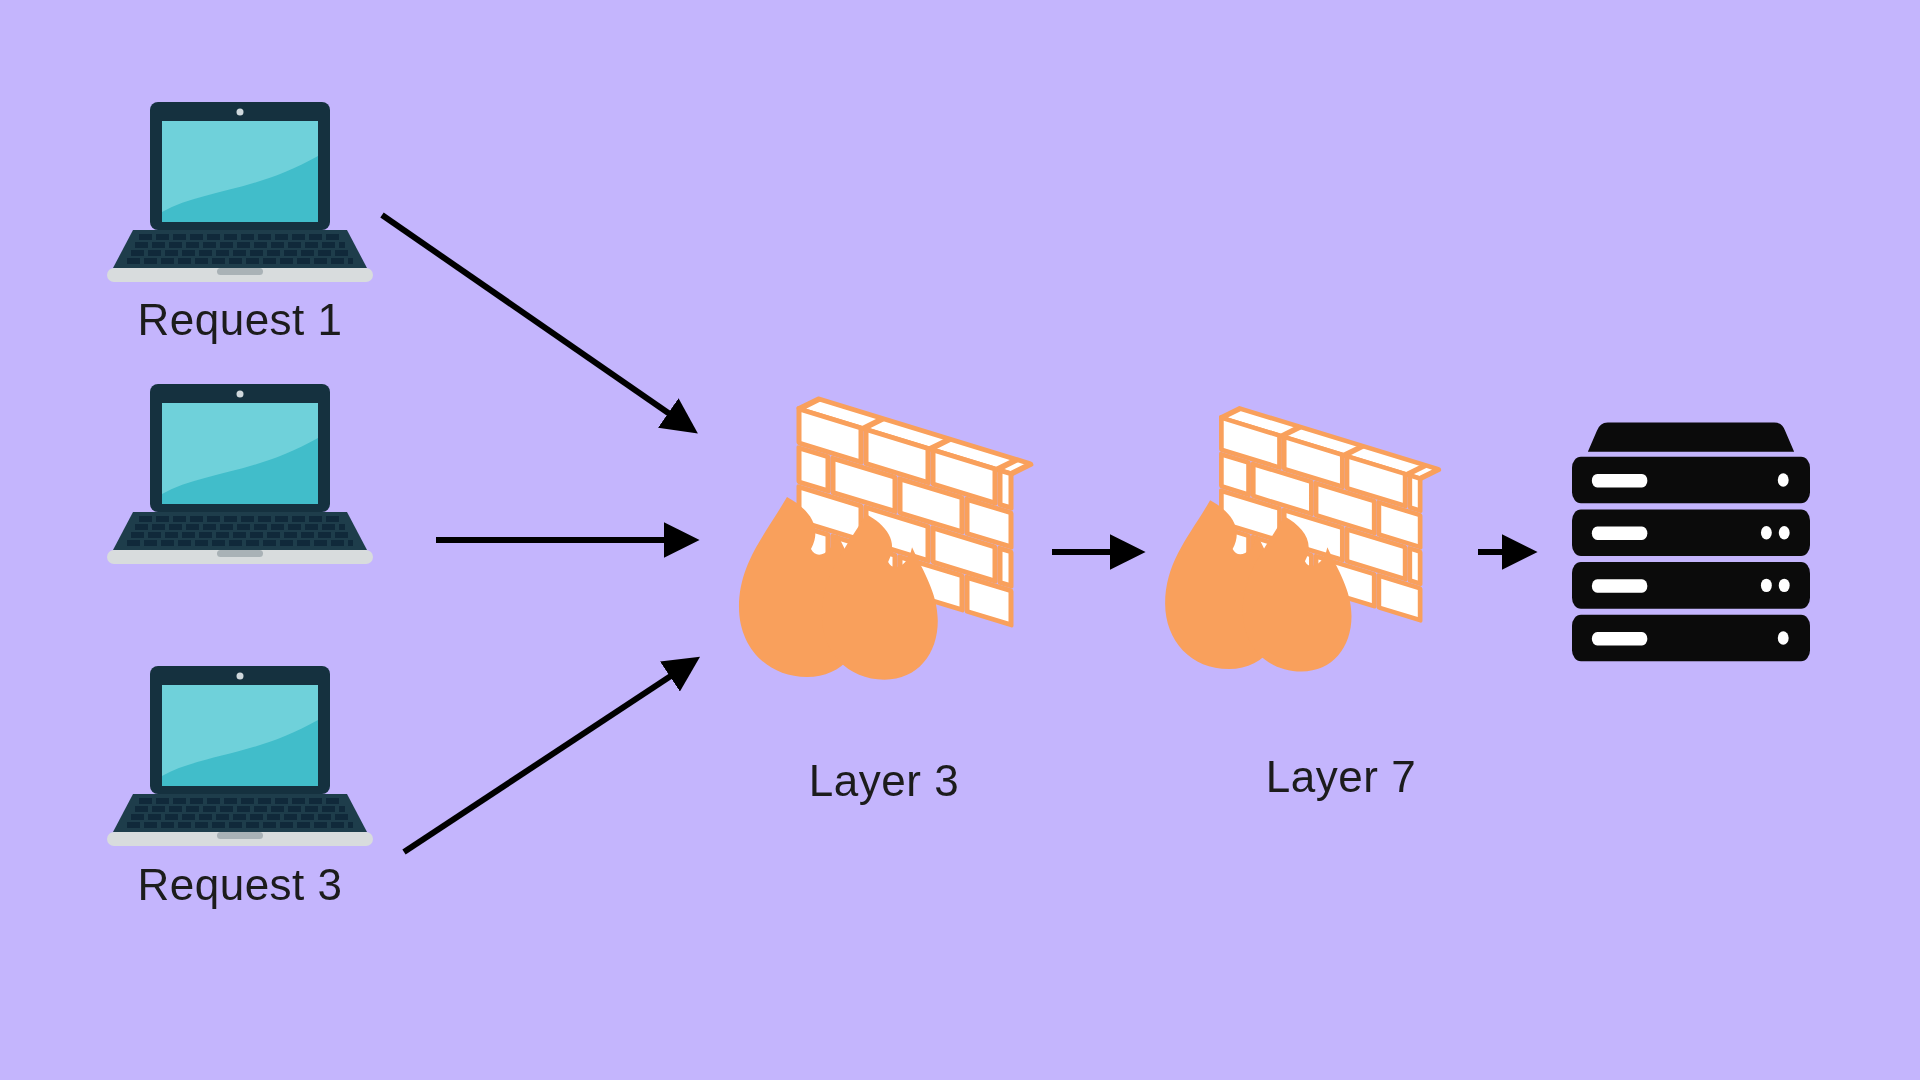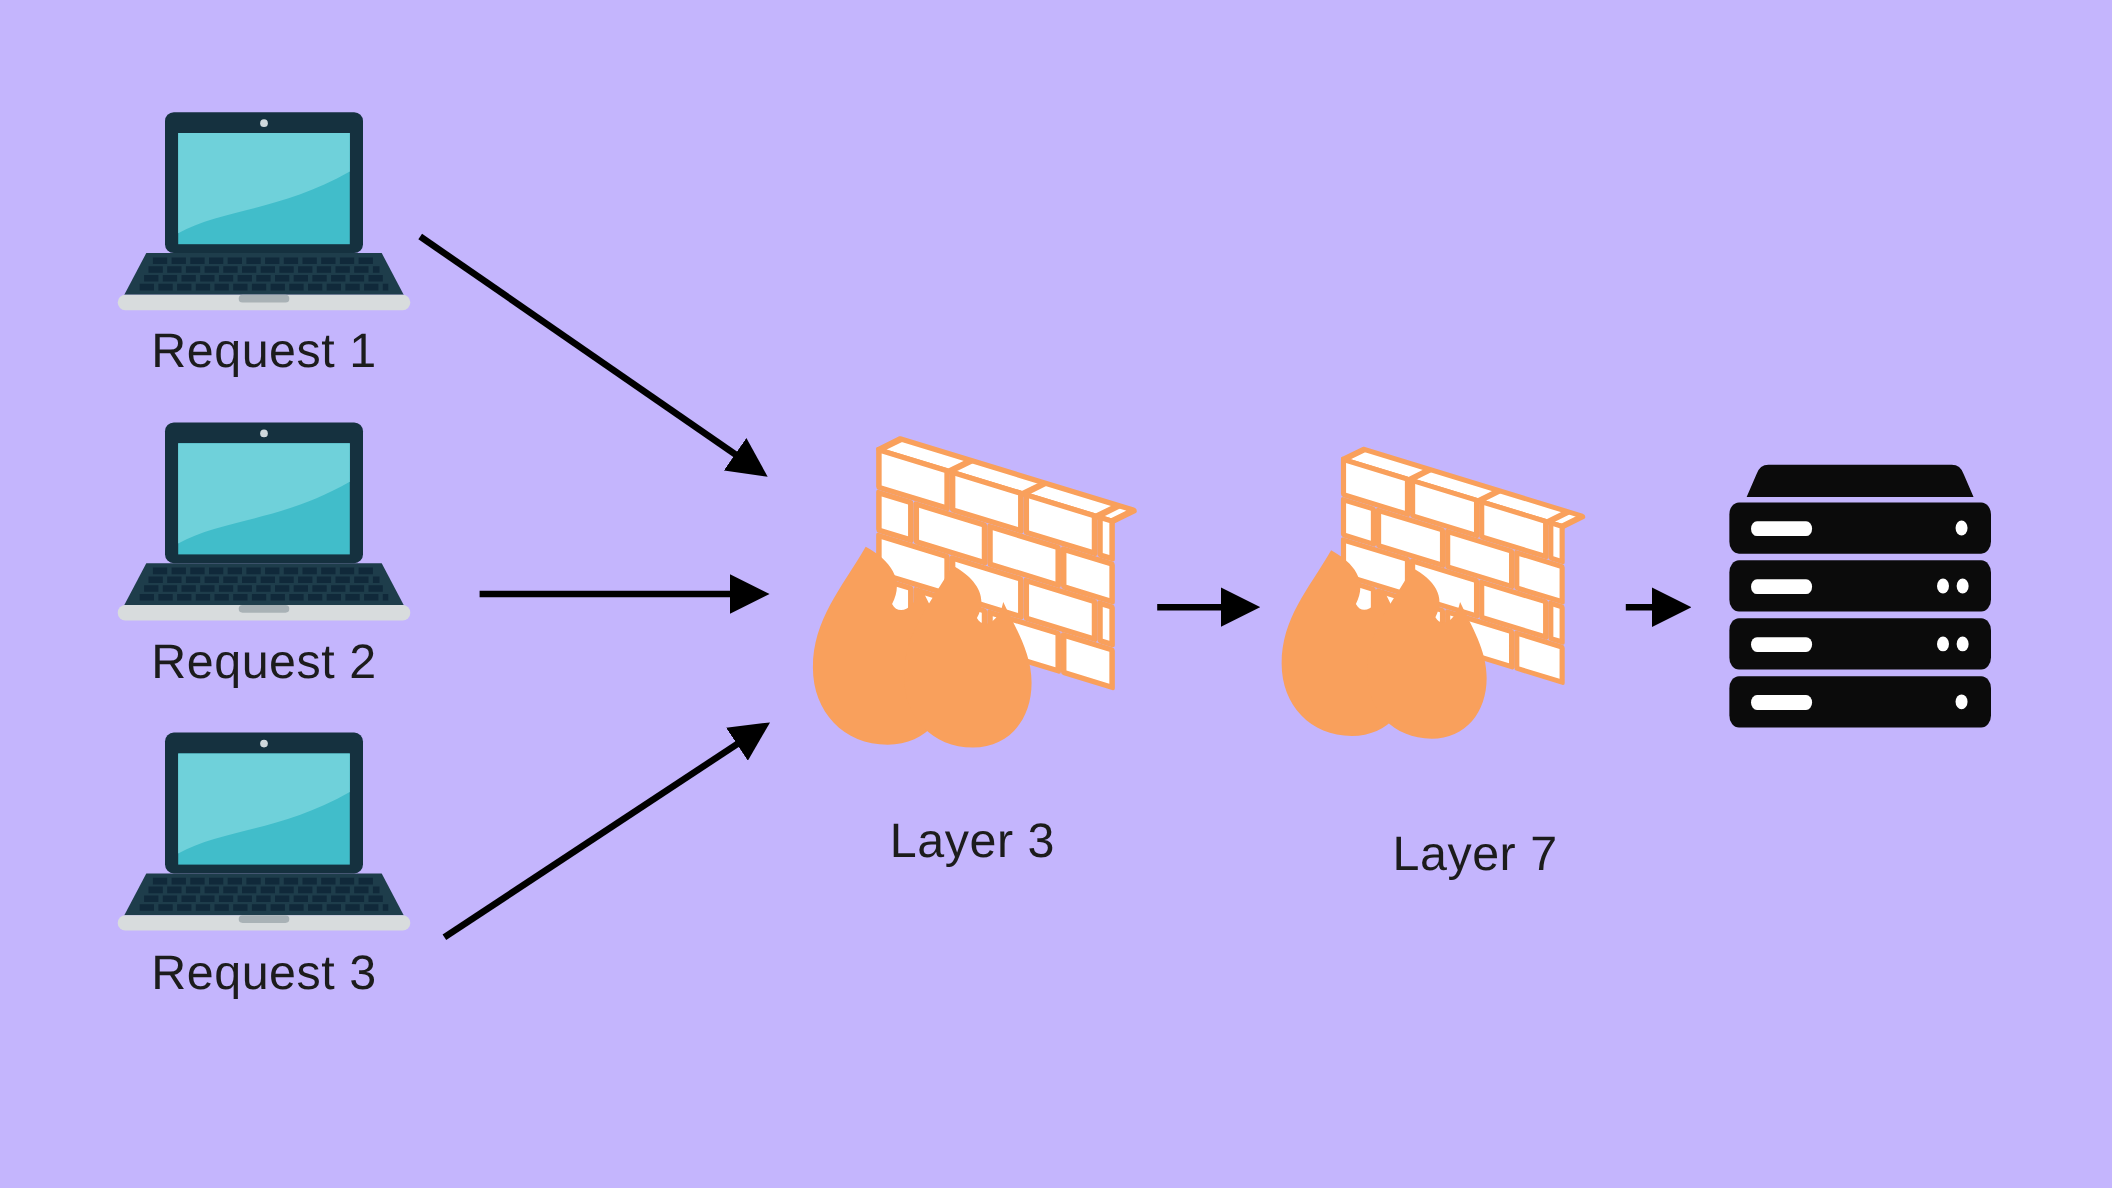"Request 2" div.node-label { html: <div>Request 2</div> -> none }
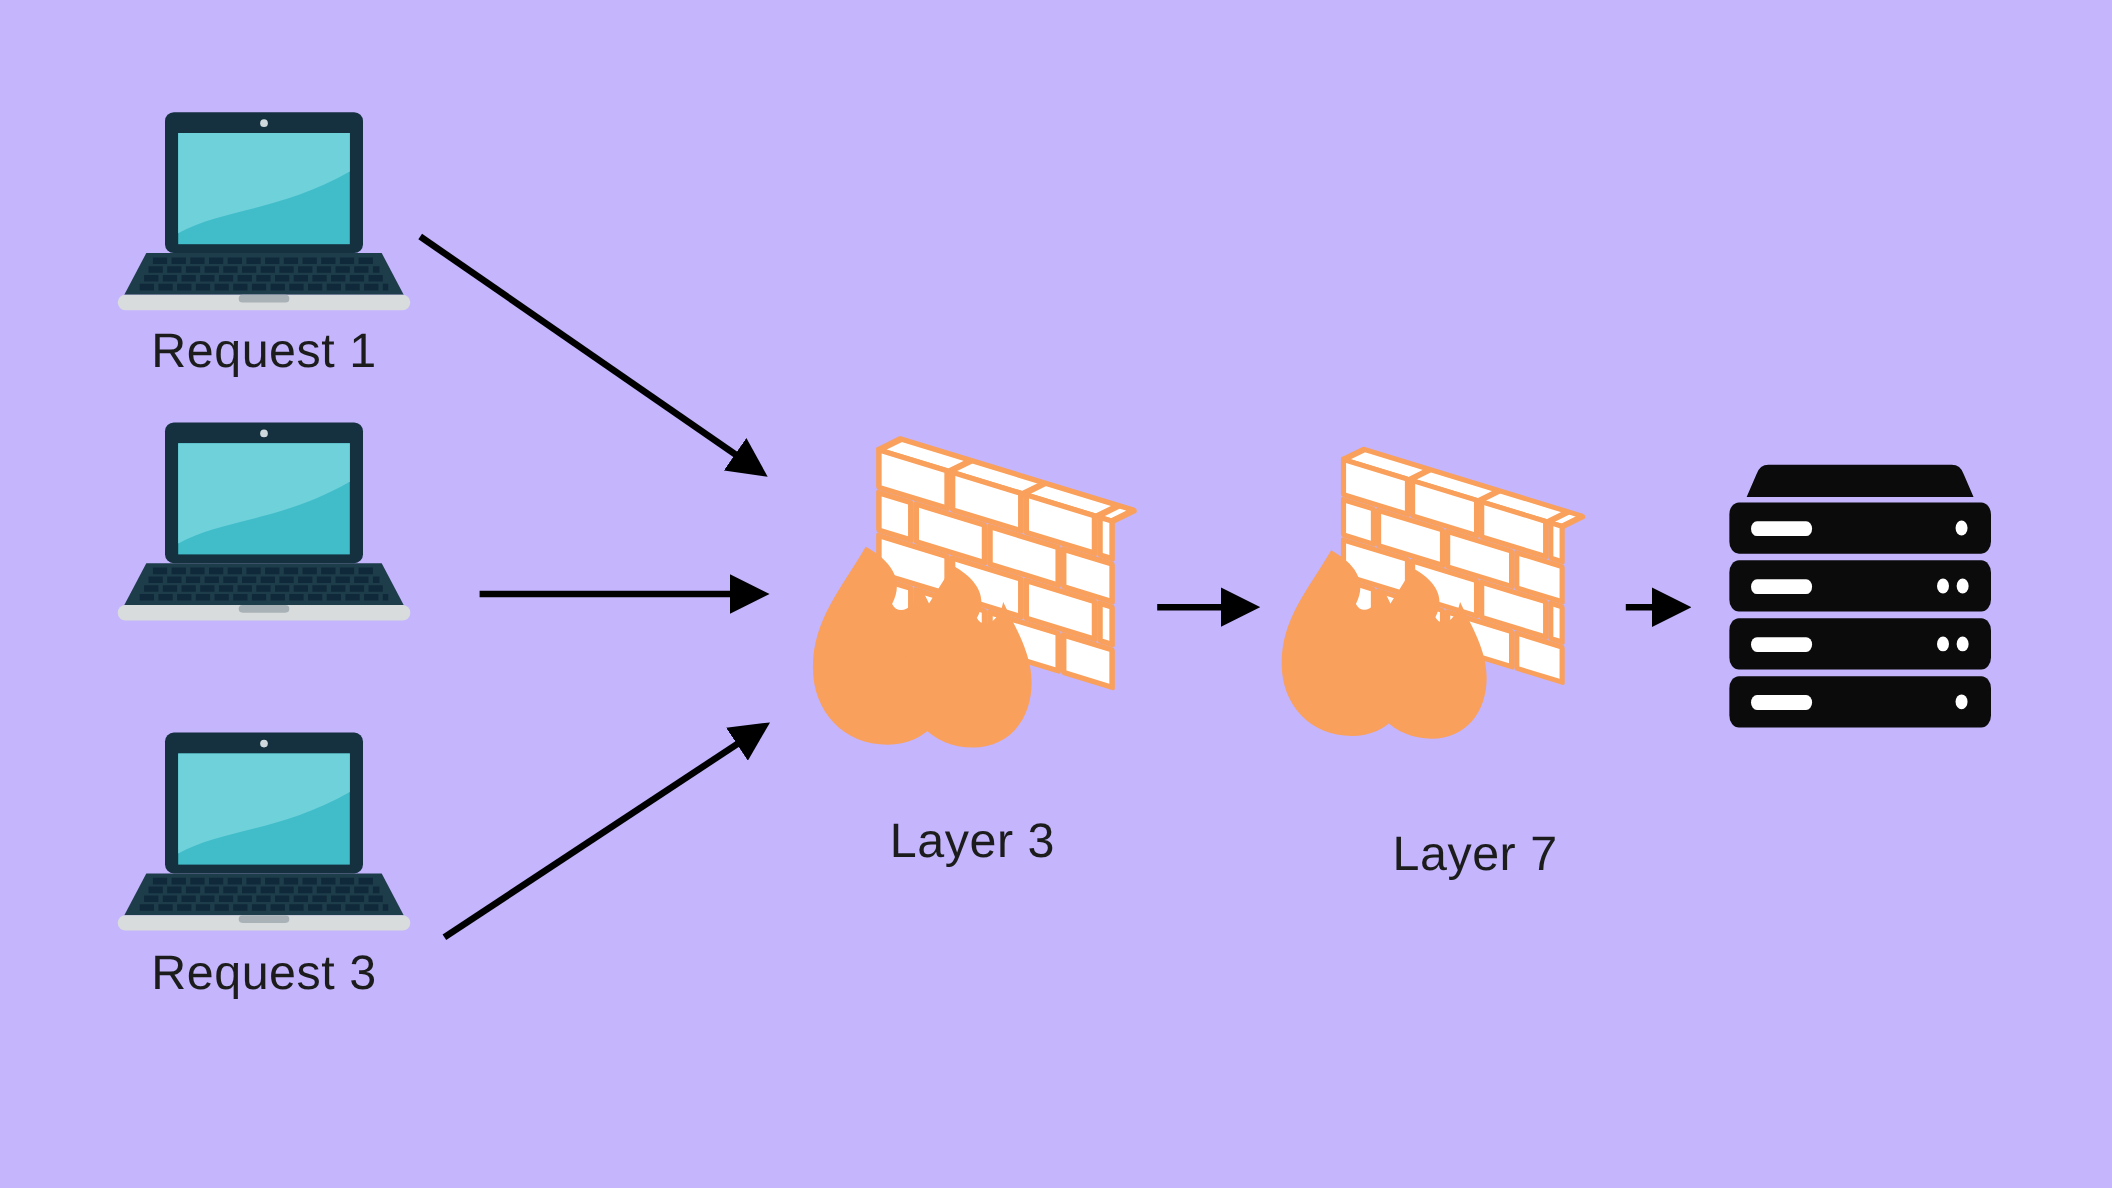"Layer 3" div.node-label { top: 740px -> 756px }
